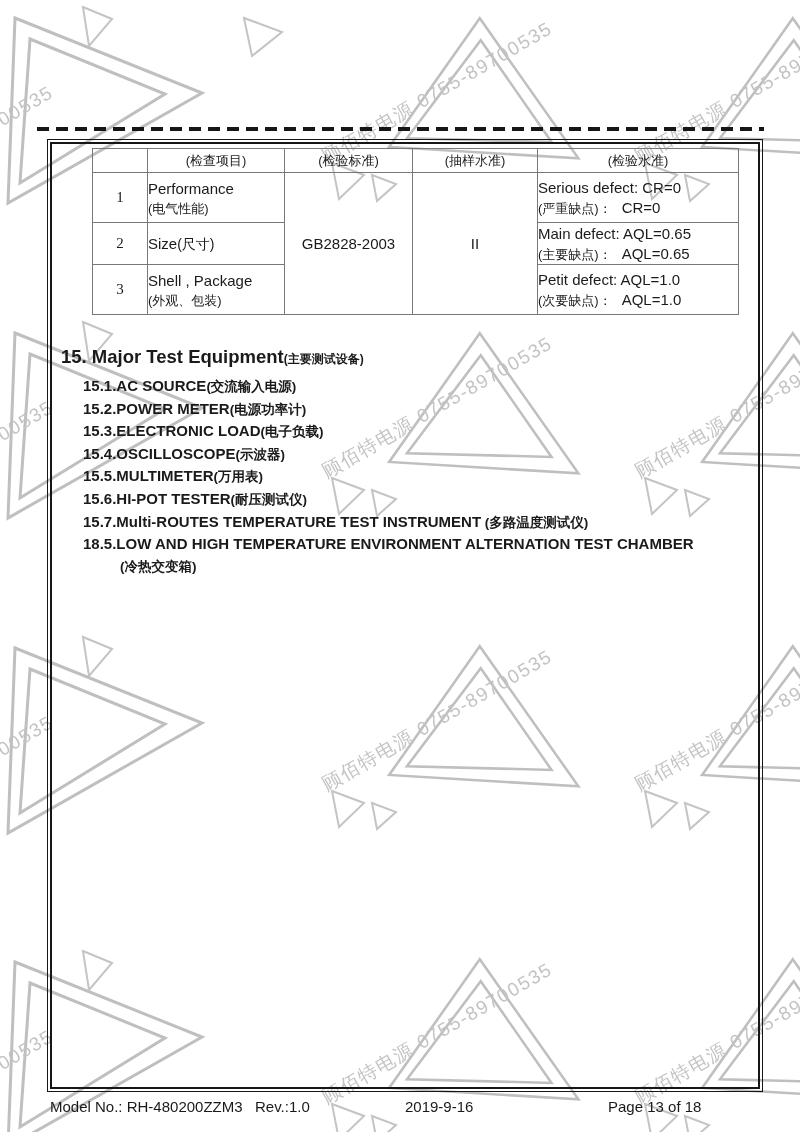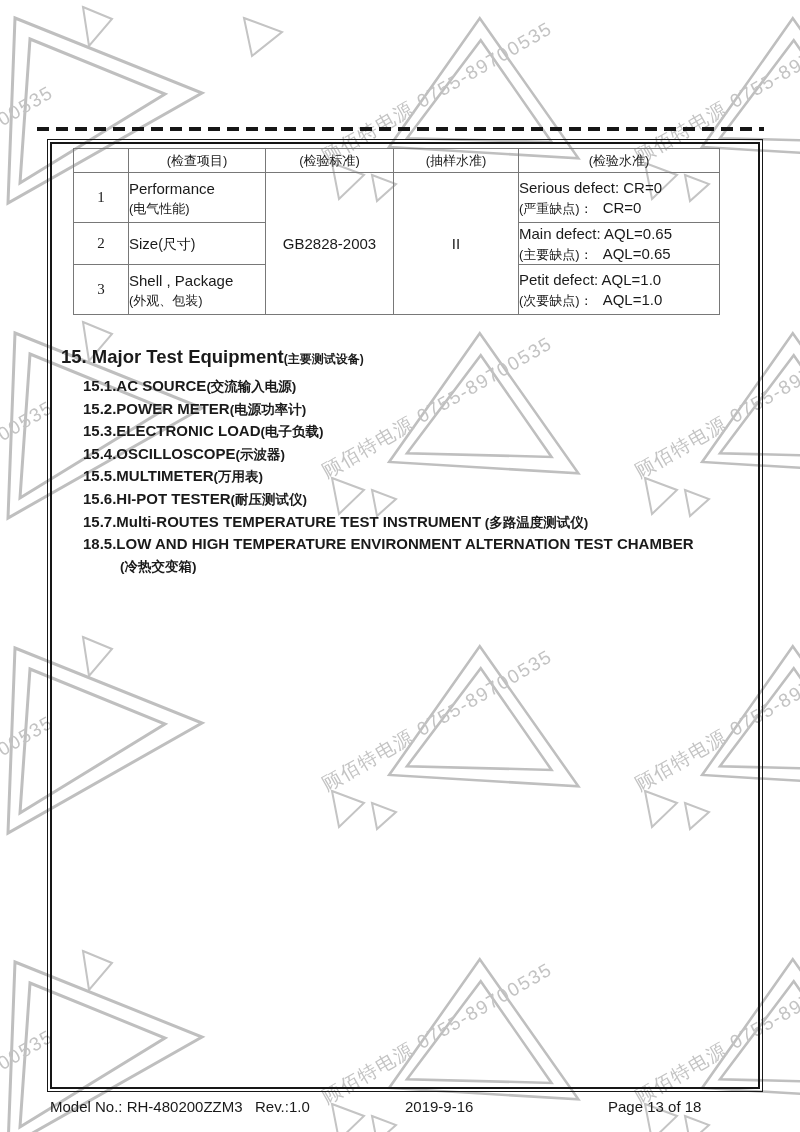"(检查项目)" .spec-table { left: 73px -> 92px }
